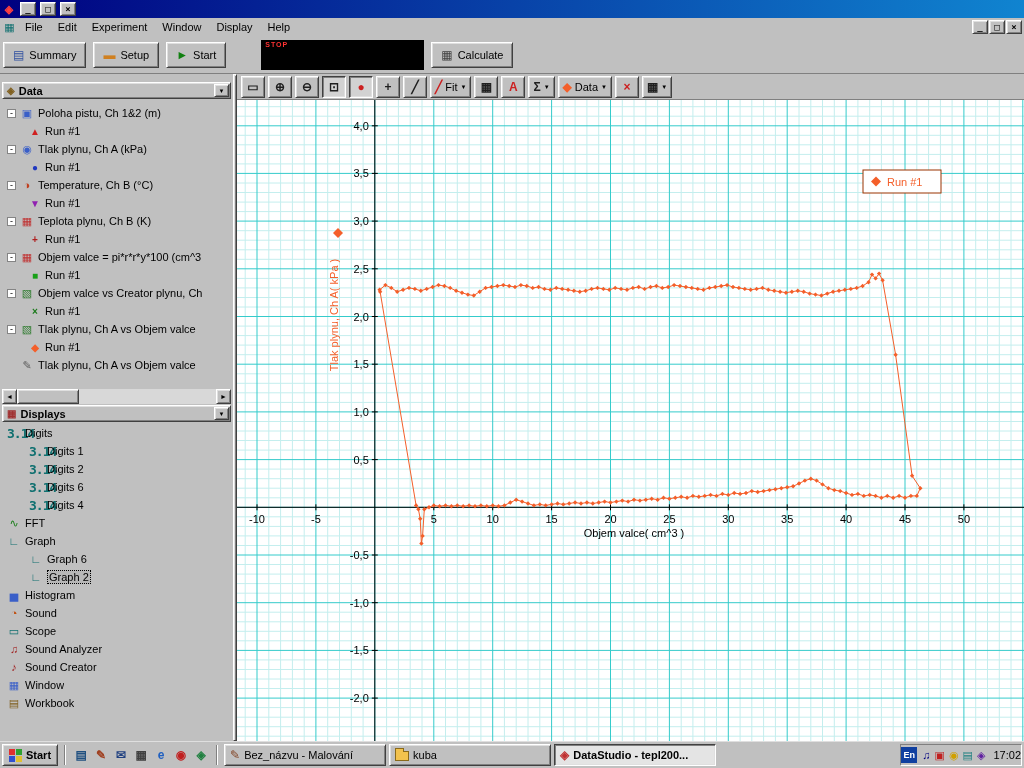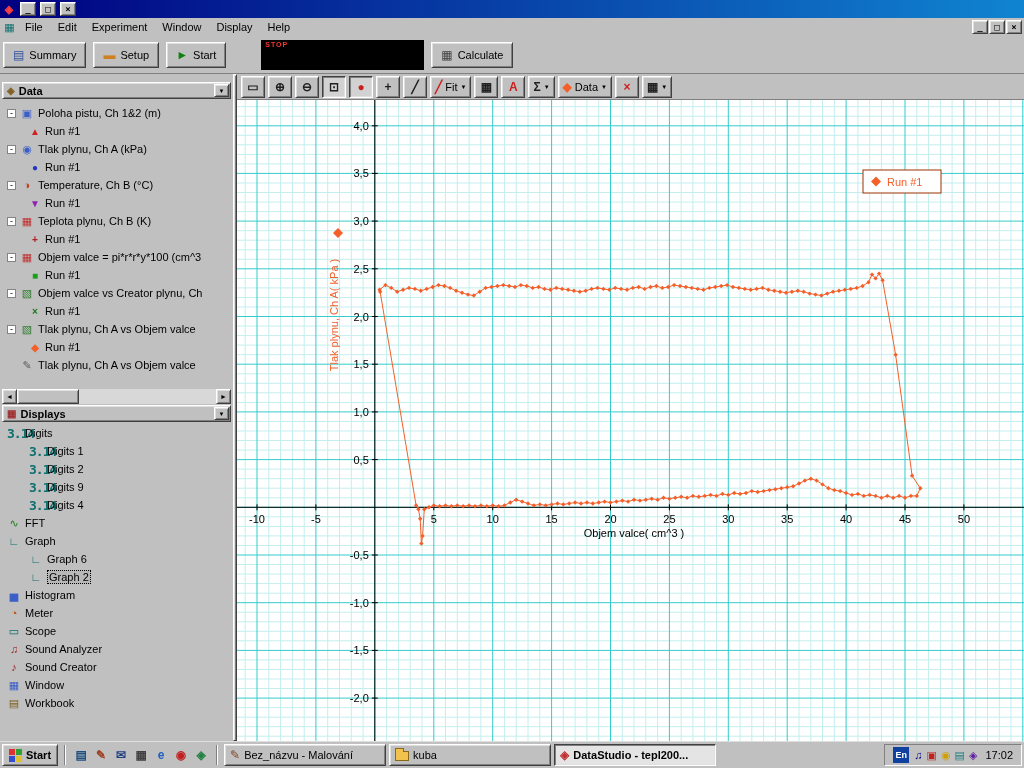"Digits 9" span.tlabel { text: 9 -> 6 }
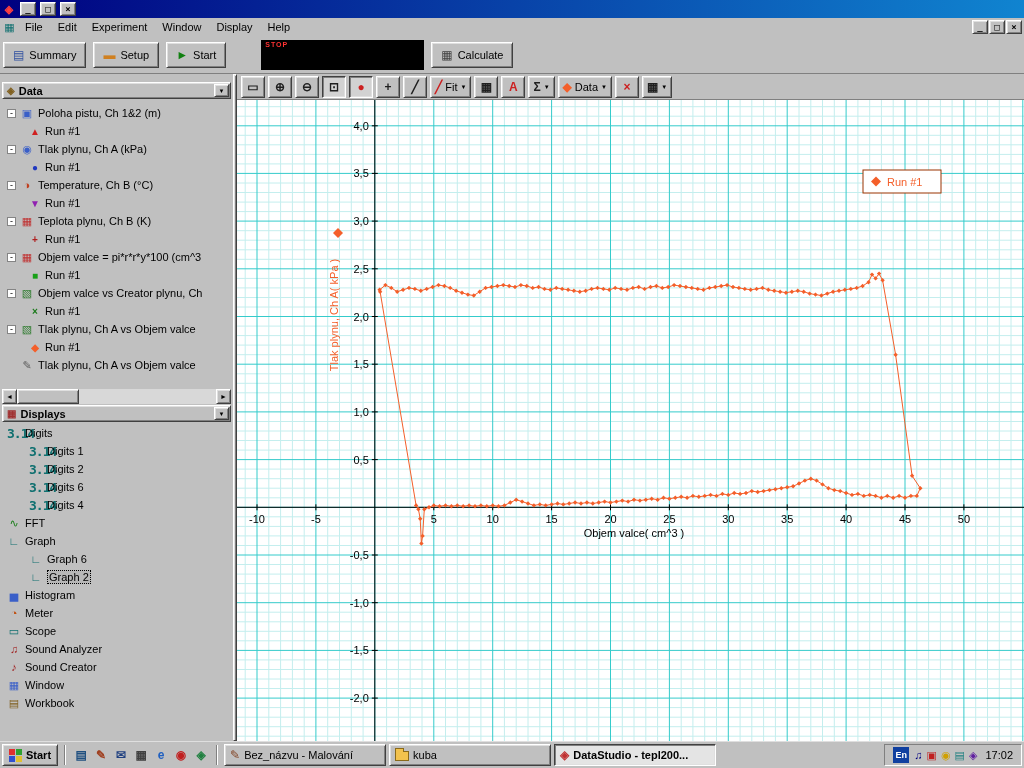"Meter" span.tlabel { text: Meter -> Sound }
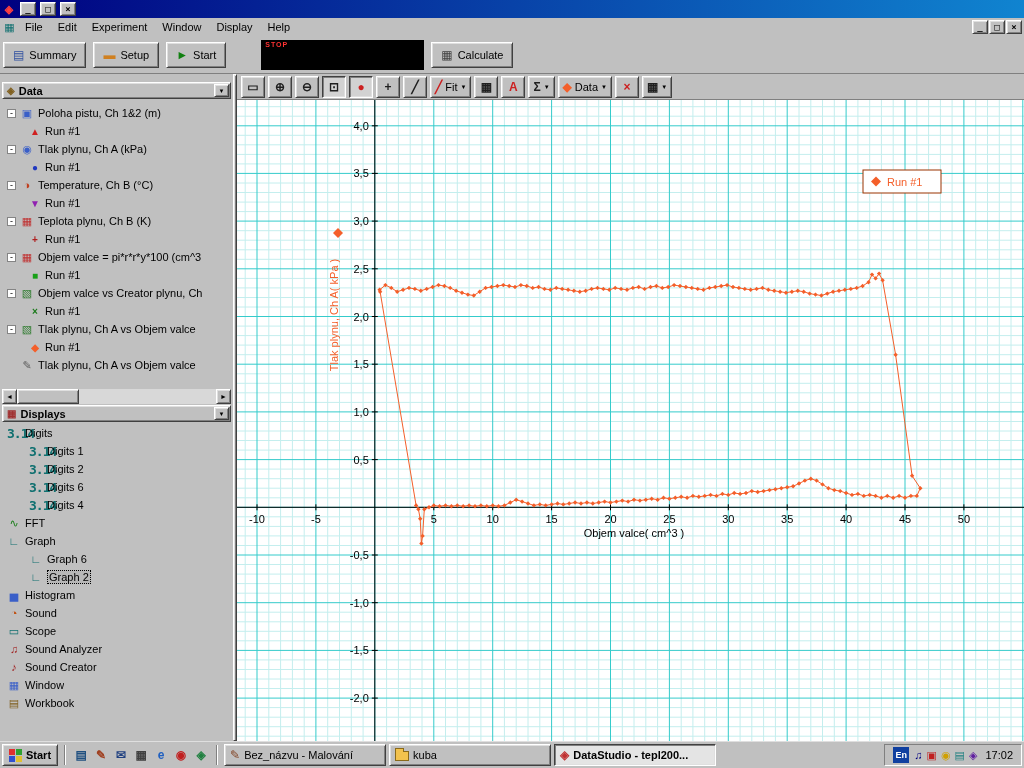"En" #tray { padding: 0 8px -> 0 0 }
